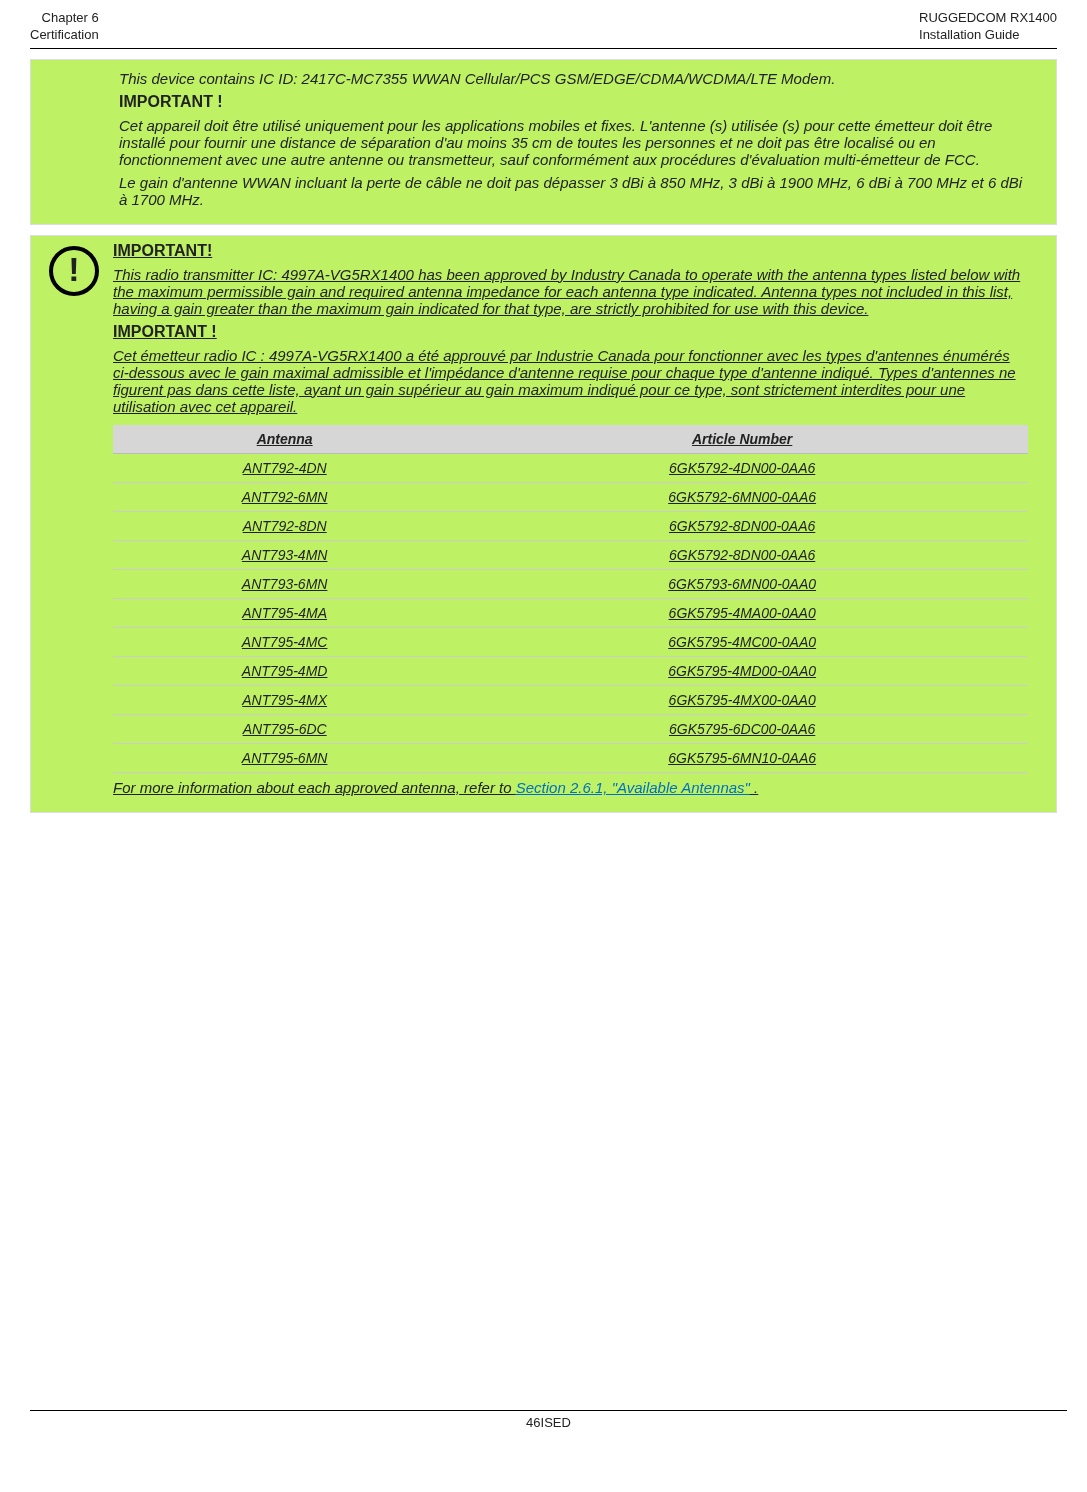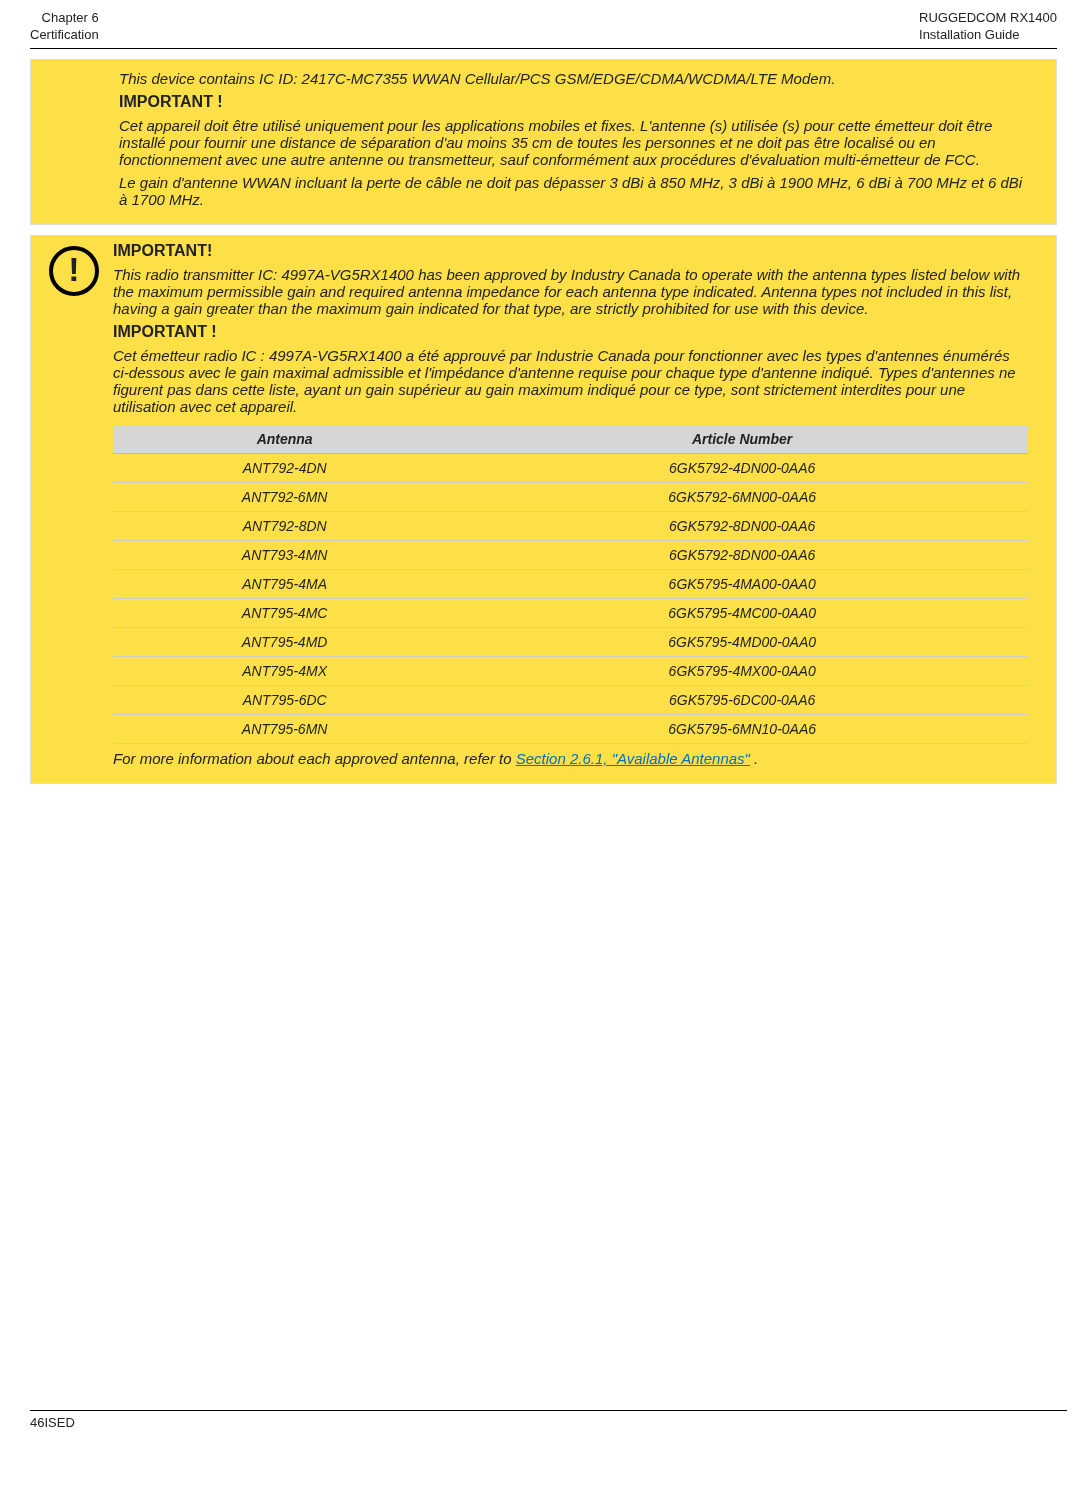"This device contains IC ID:" .callout { background: #fde047 -> #bef264 }
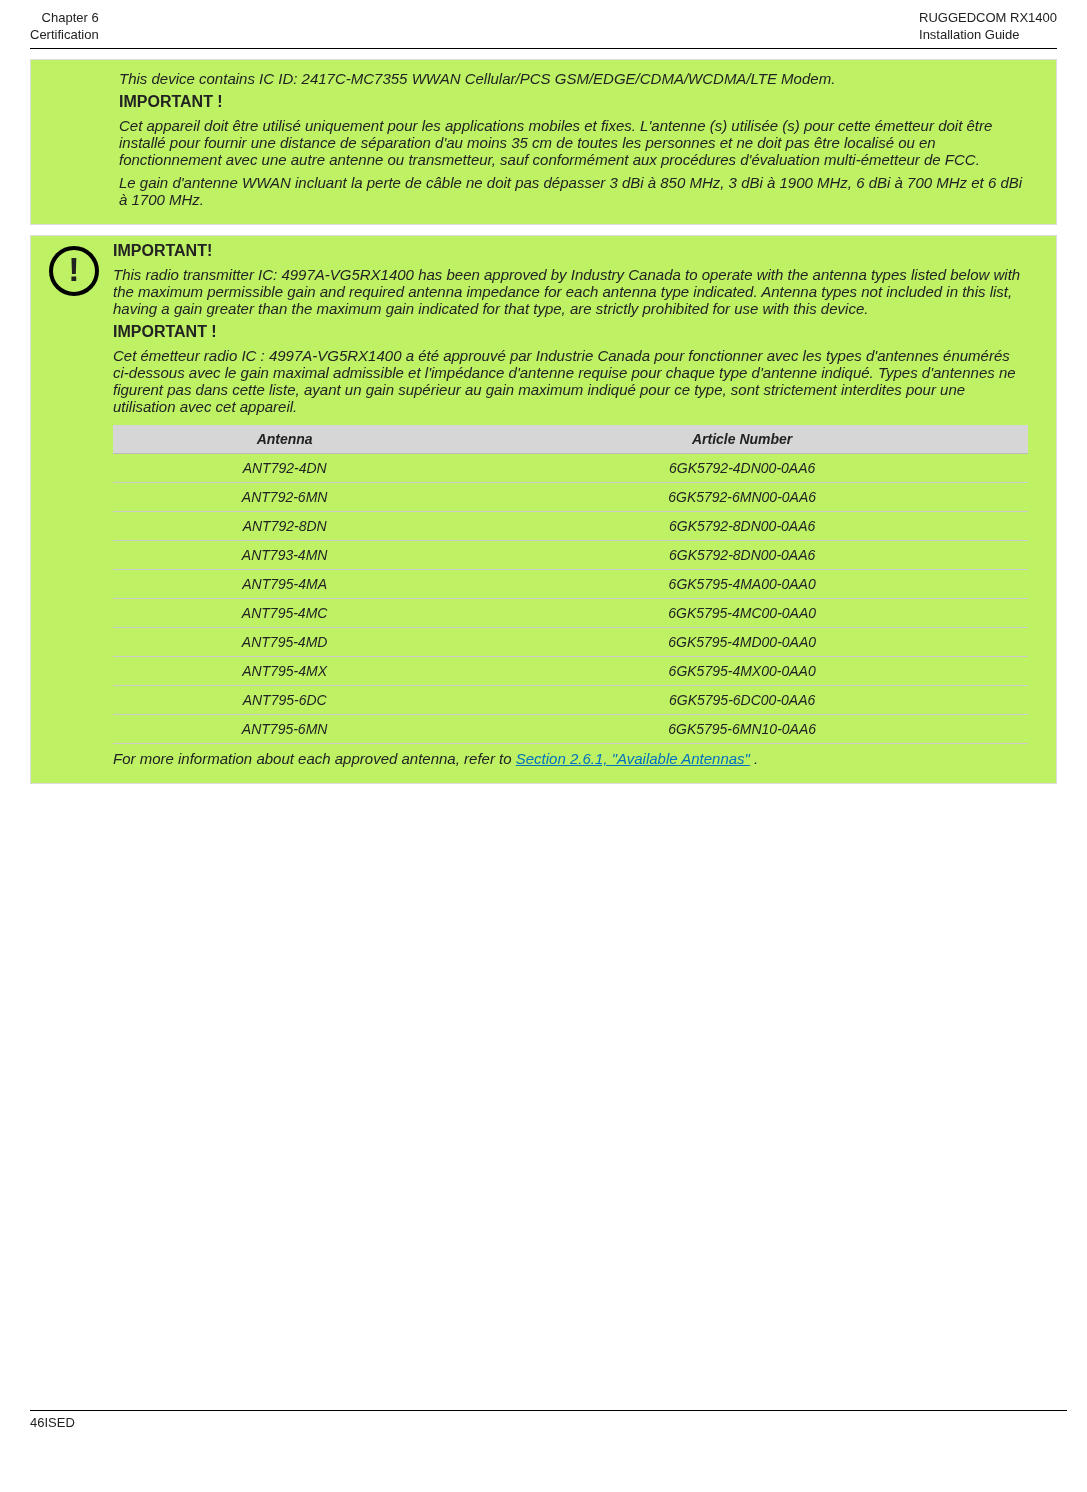"IMPORTANT!" .callout .text-cell { text-decoration: none -> underline }
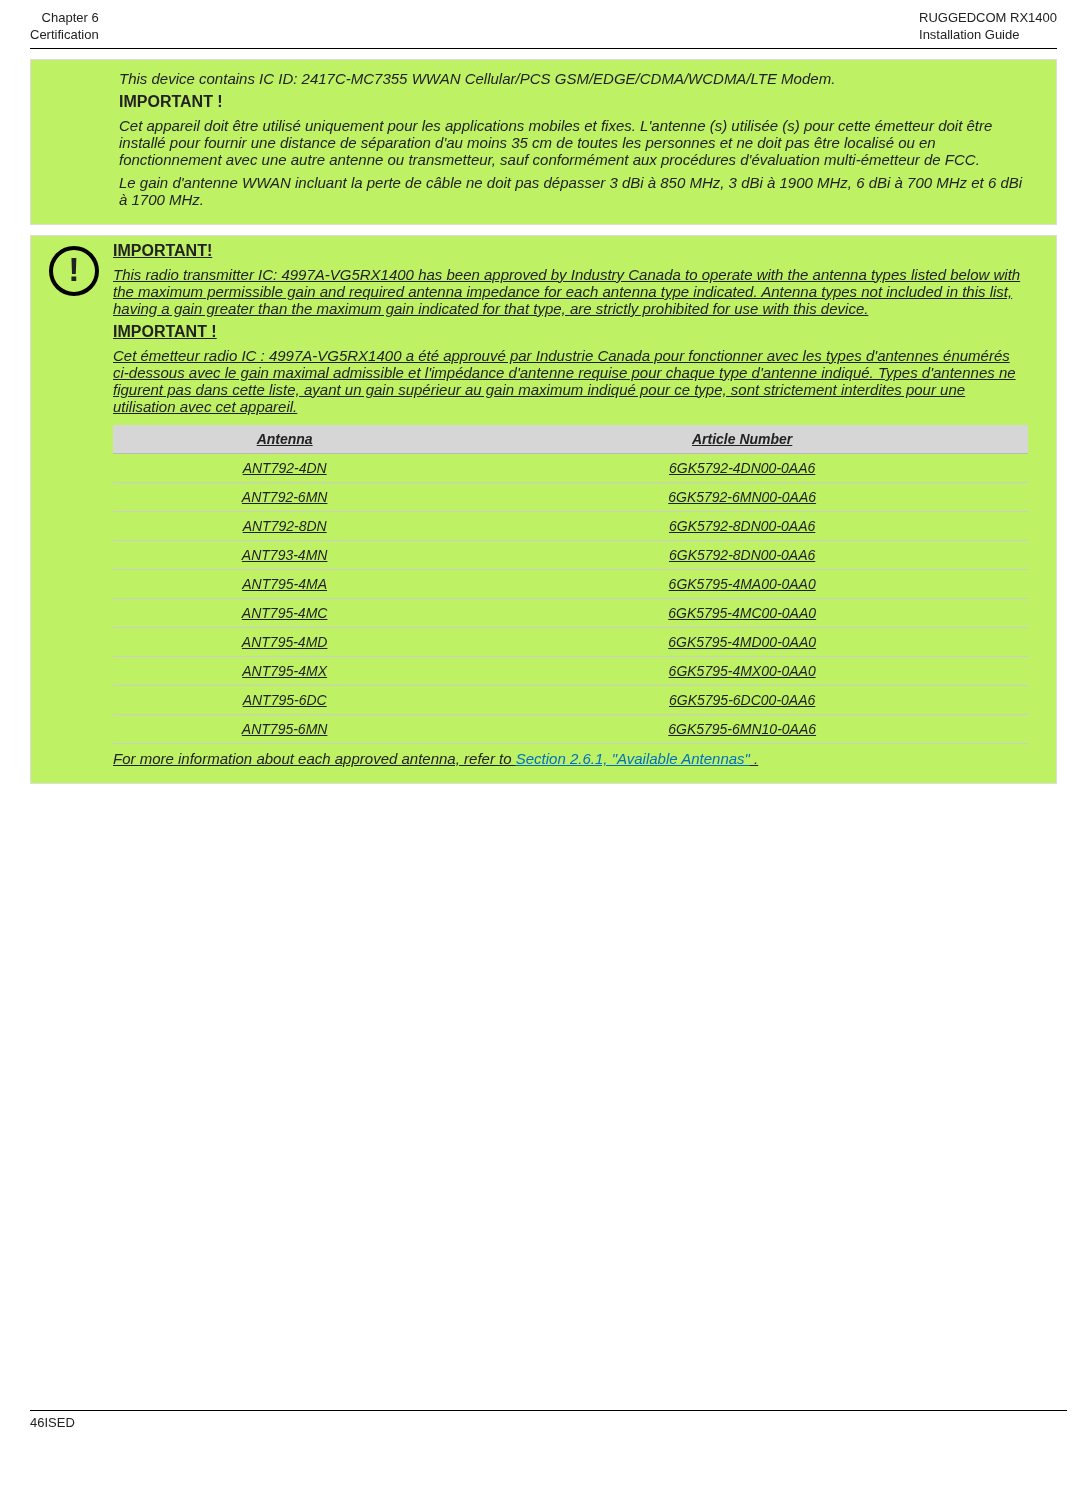"ANT793-6MN" tr { html: none -> <tr> <td>ANT793-6MN</td> <td>6GK5793-6MN00-0AA0</td> </tr> }
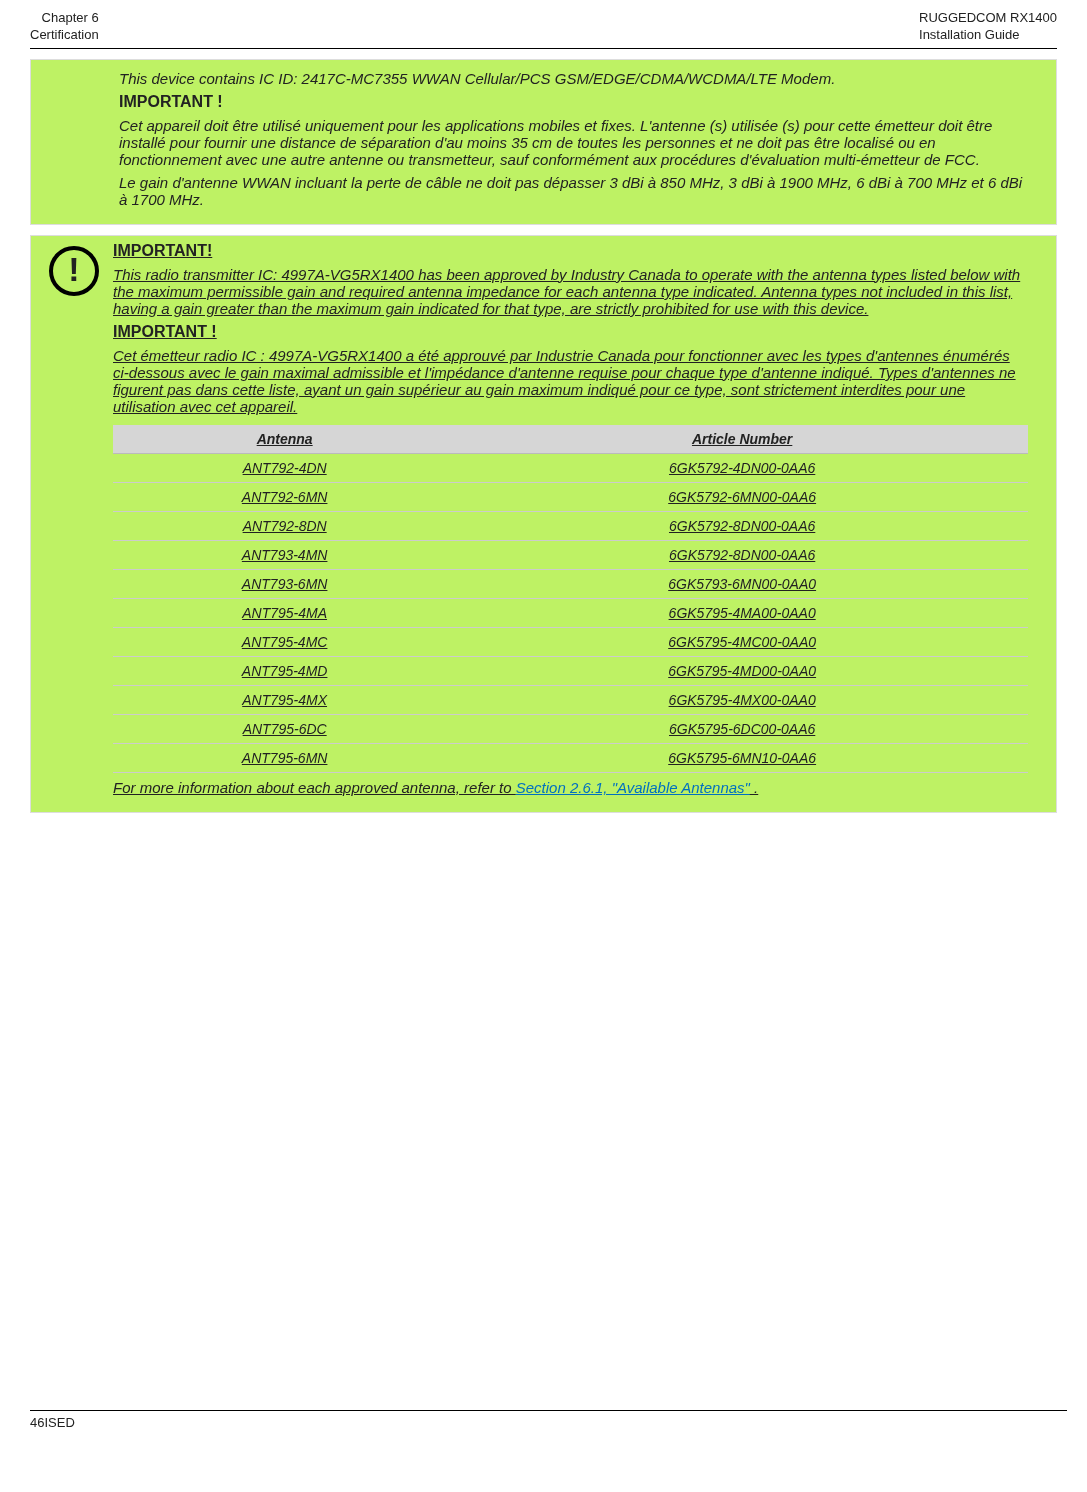"46" .footer { justify-content: flex-start -> center }
